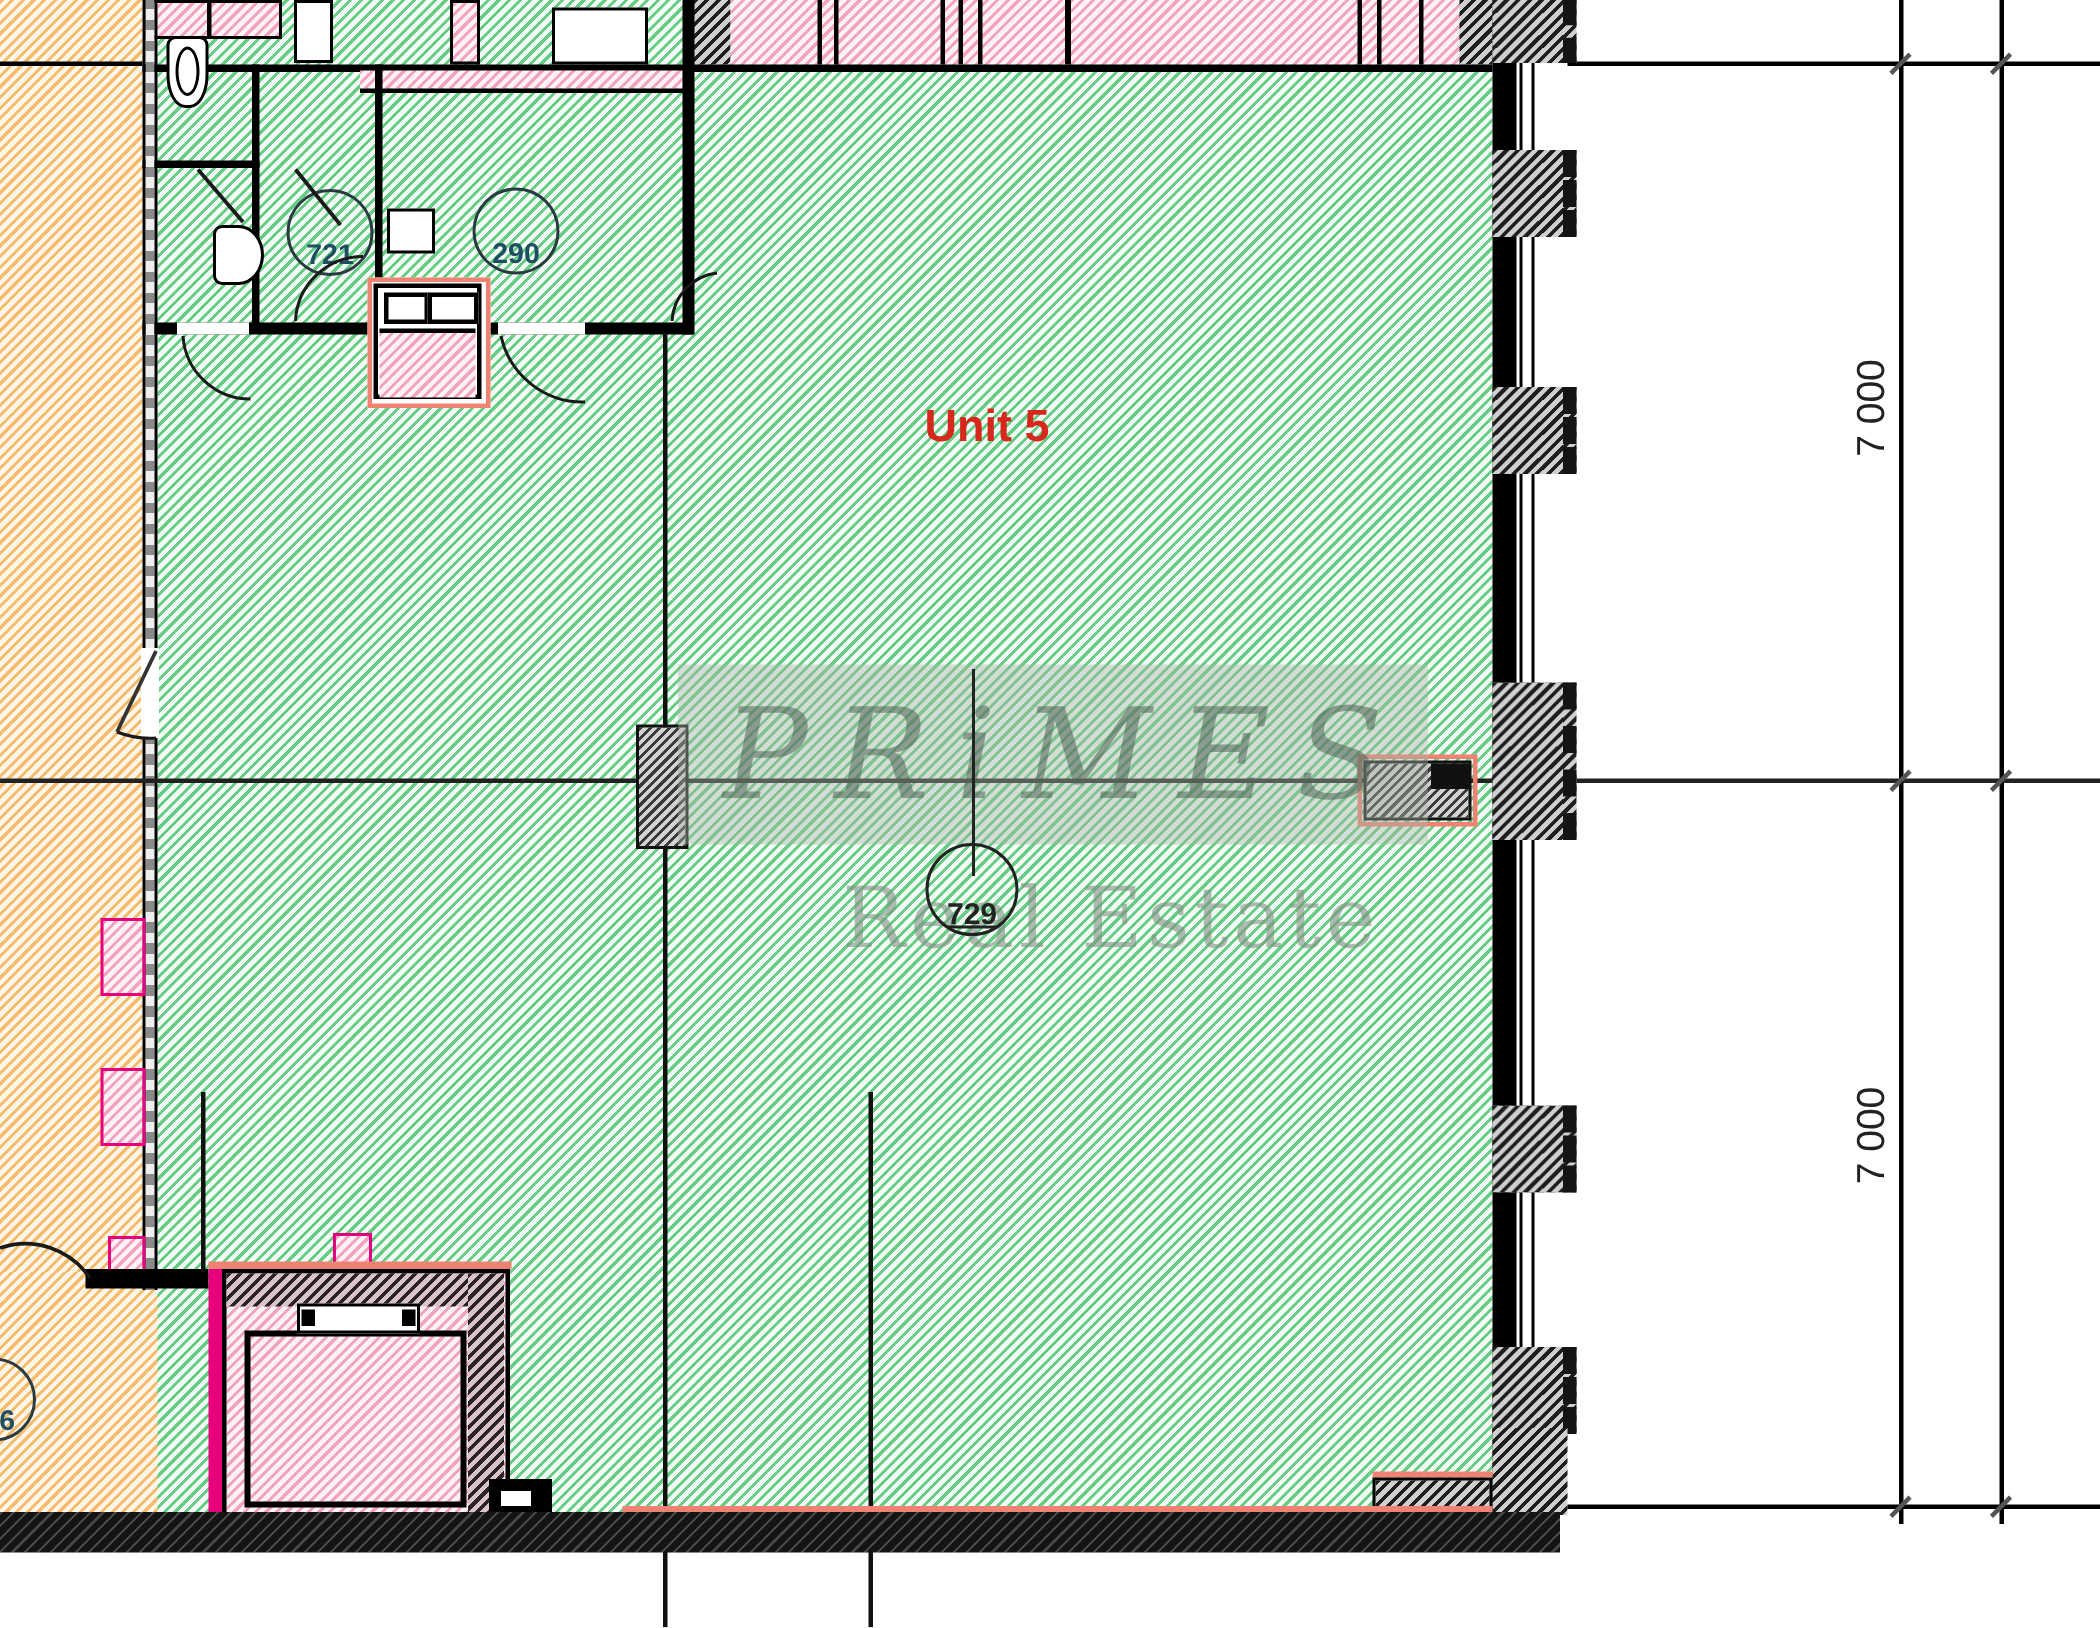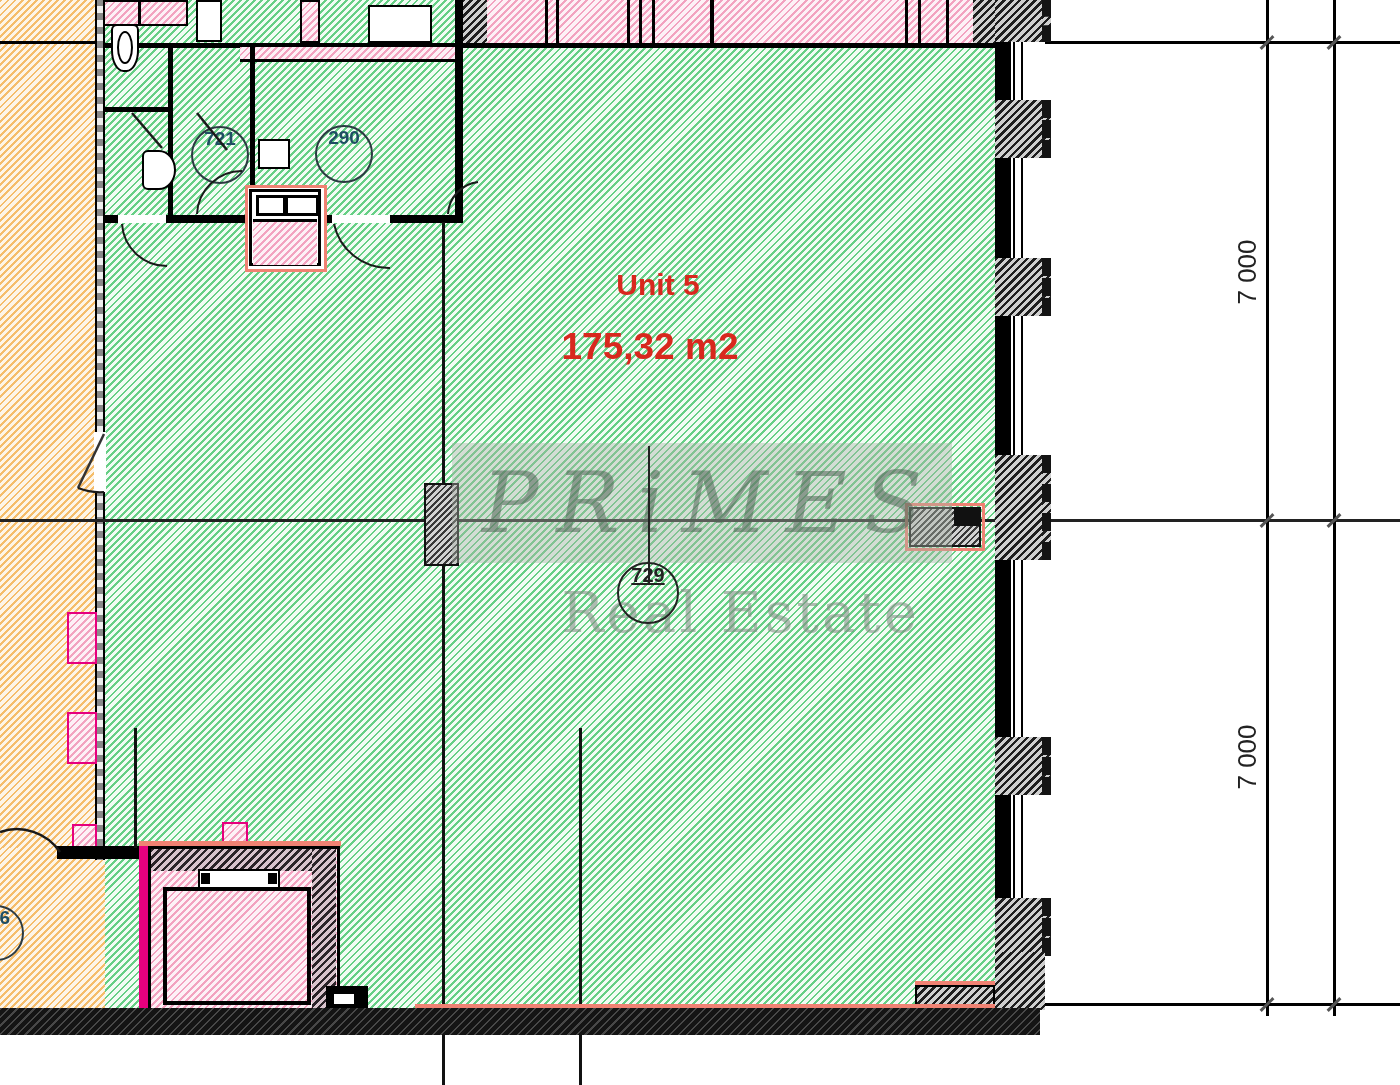"721" .circle { align-items: flex-start -> flex-end }
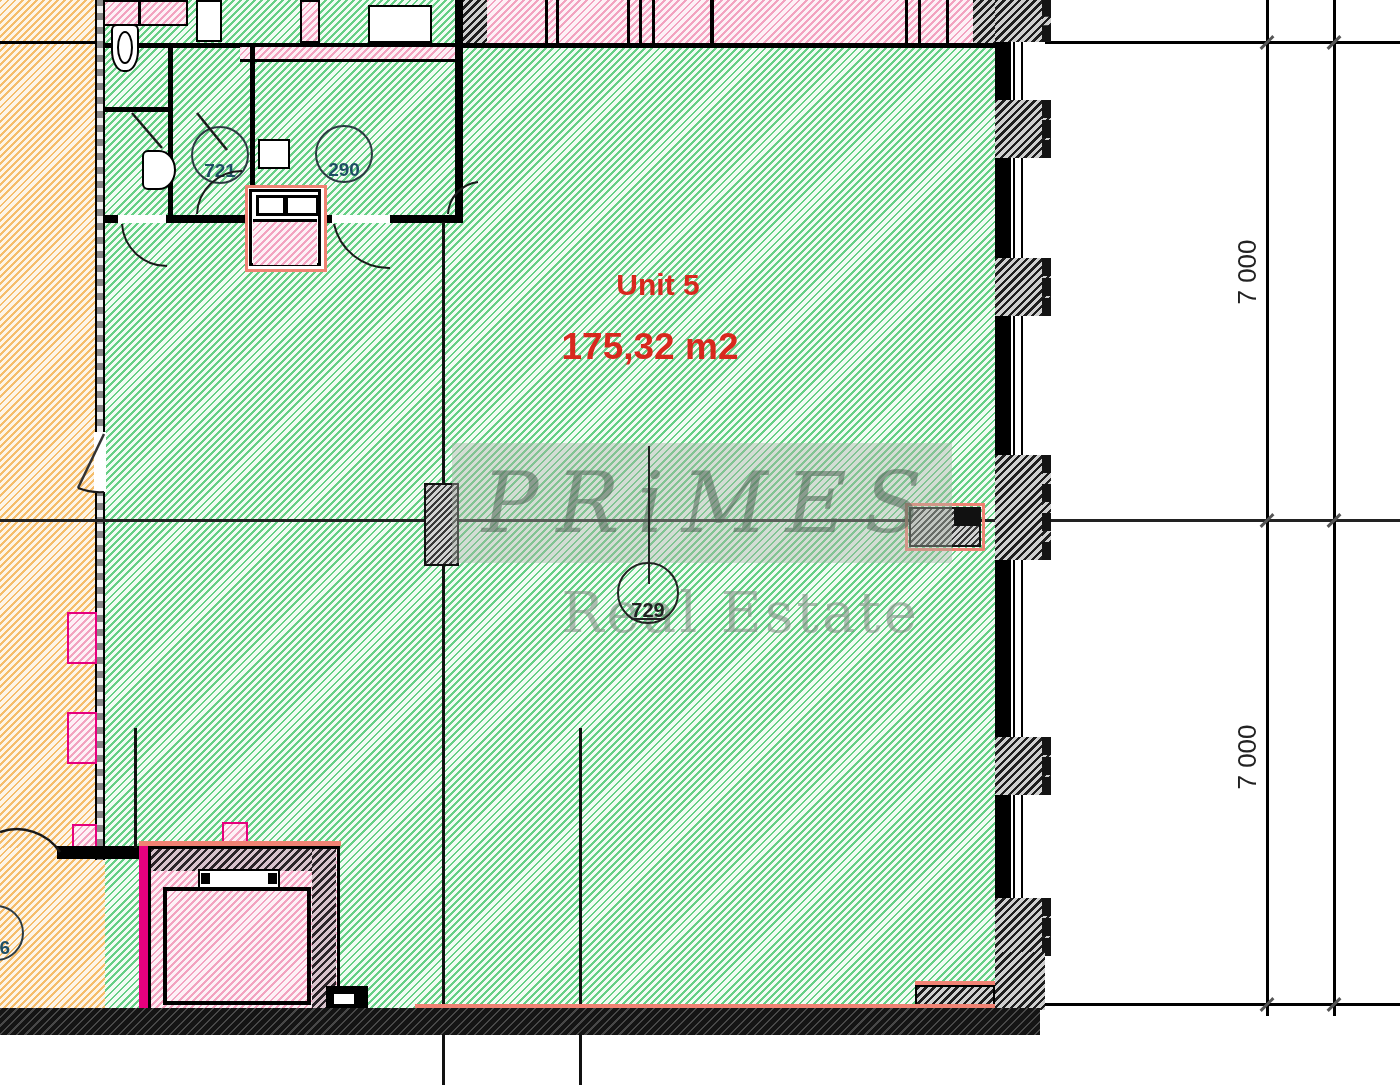"175,32 m2" div.abs { html: <div>175,32 m2</div> -> none }
